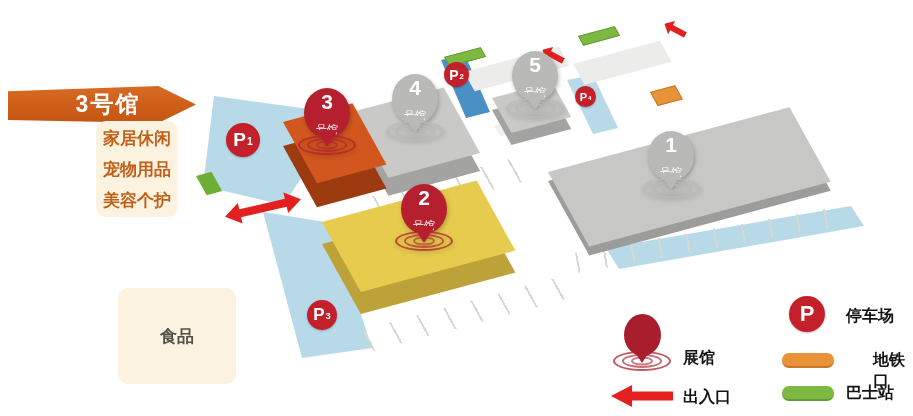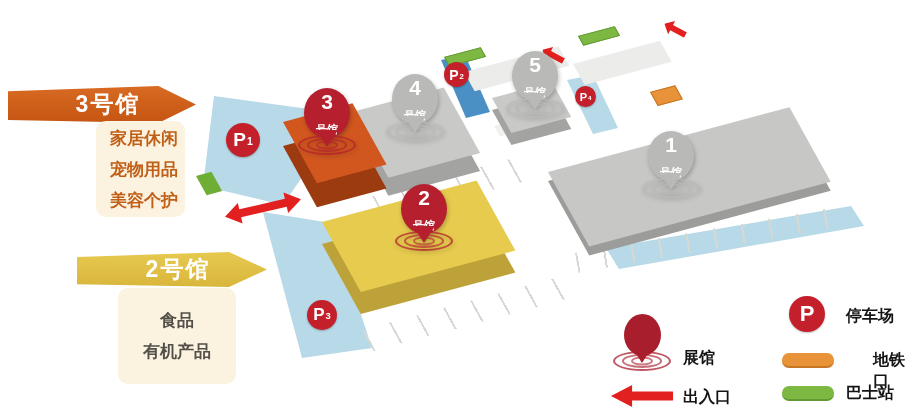"号馆" .pin-suffix { font-weight: bold -> normal }
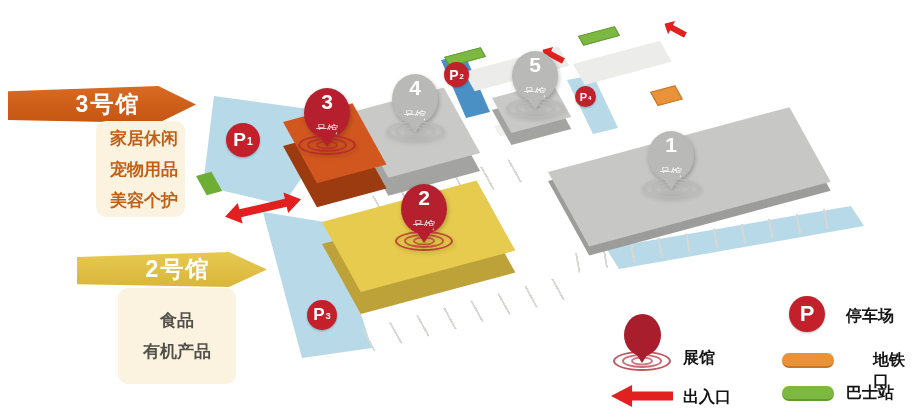"家居休闲" div.callout-box { padding-left: 7px -> none }
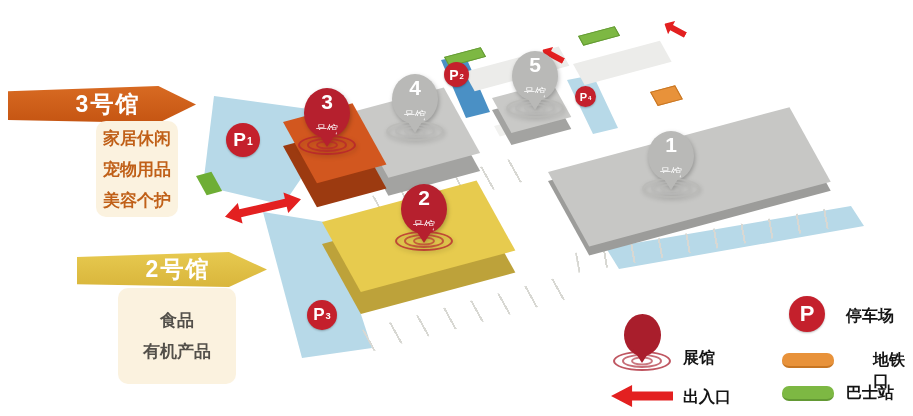"2号馆" div.banner { html: <div> <span>2号馆</span> </div> -> none }
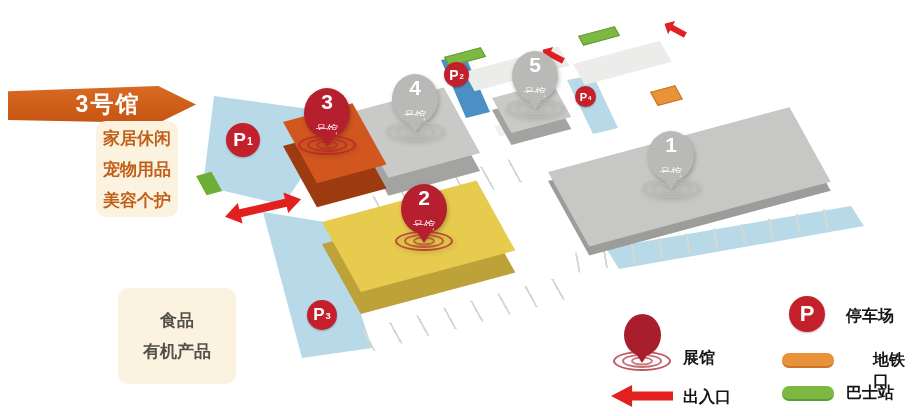"有机产品" span { html: <span>有机产品</span> -> none }
